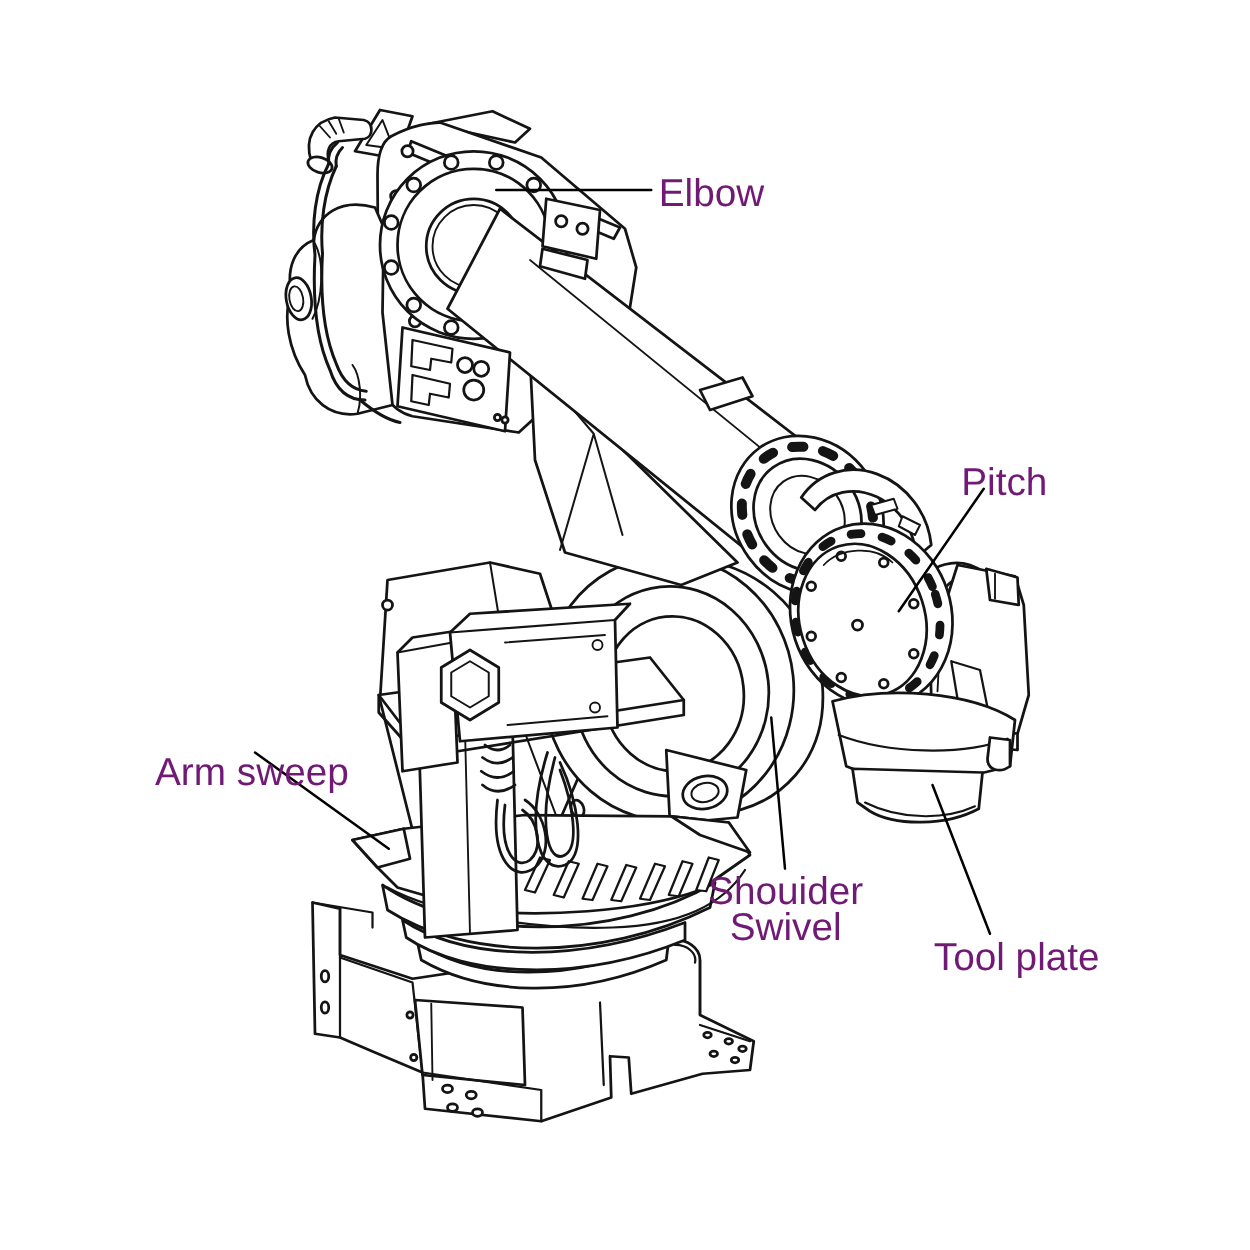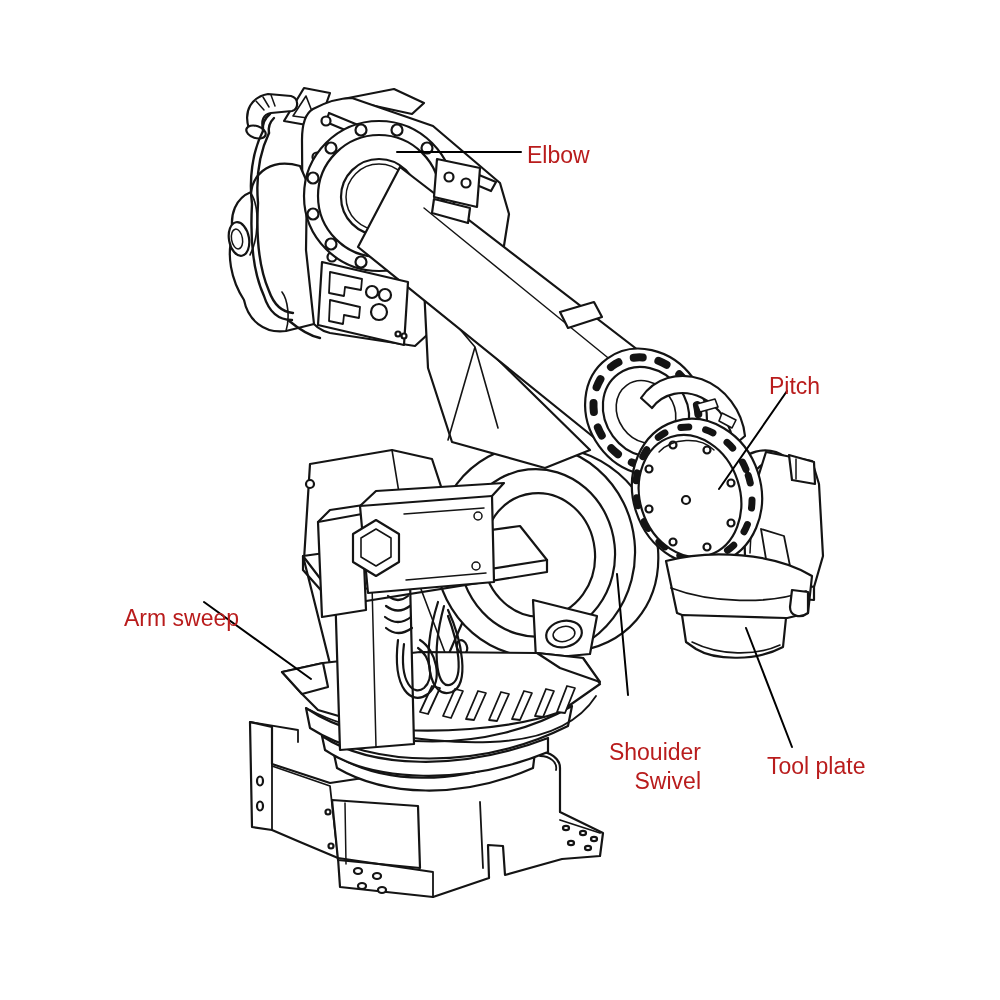"Elbow" .label { color: #b91c1c -> #701a75; font-size: 23px -> 31px }
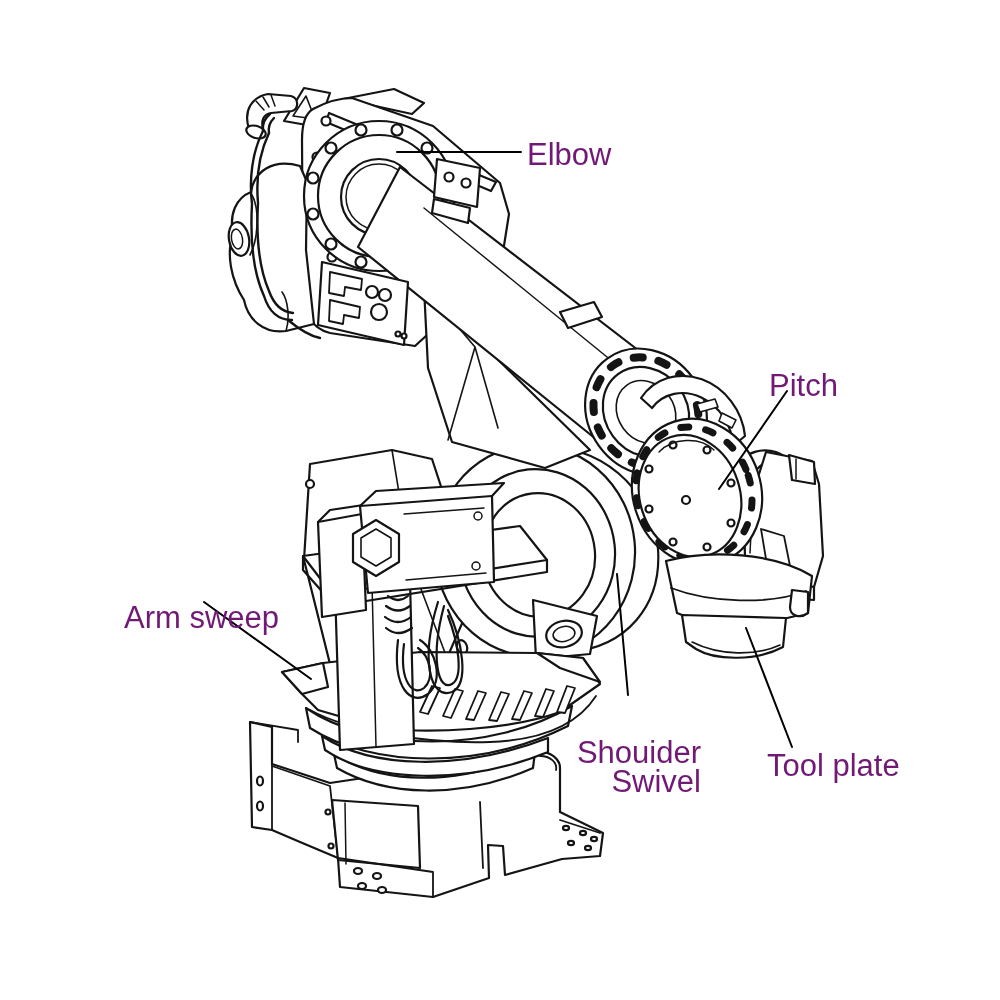"Shouider" .label-center { margin-top: 40px -> none; text-align: right -> center }
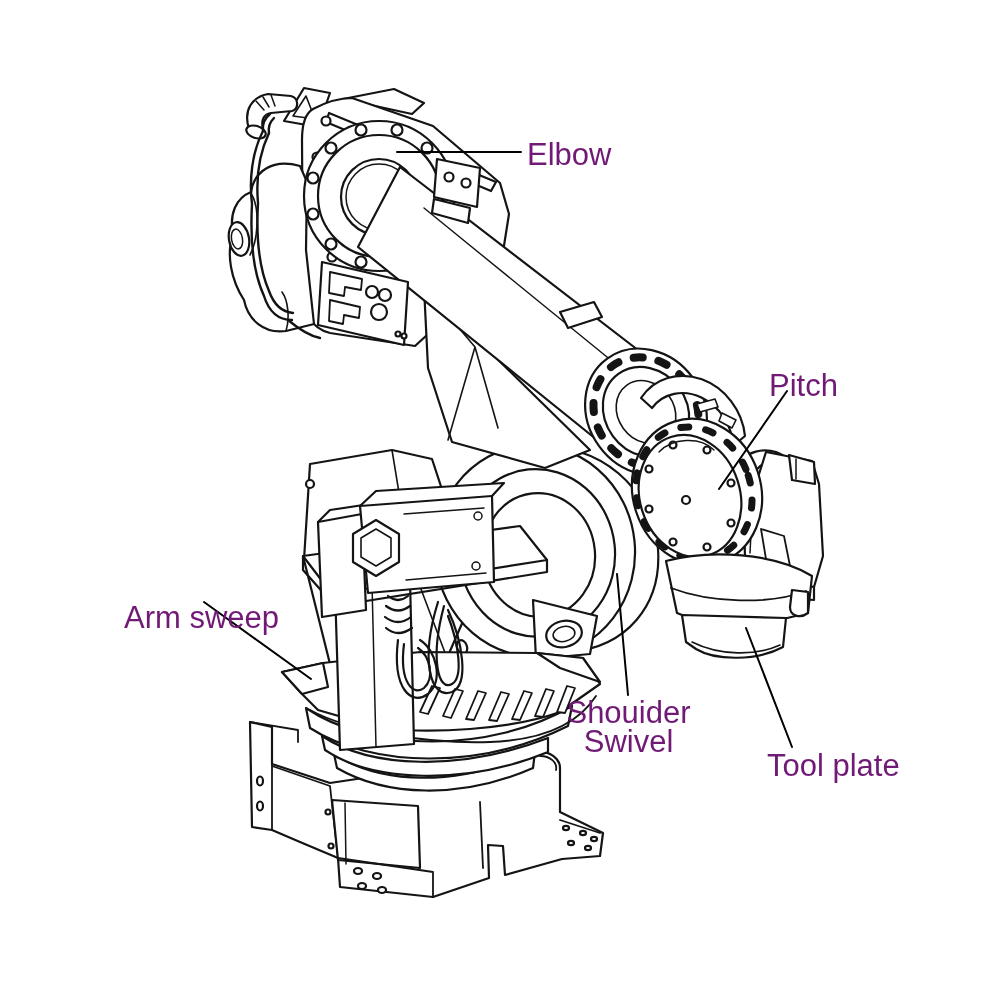"Tool plate" div.label { margin-left: 20px -> none }
